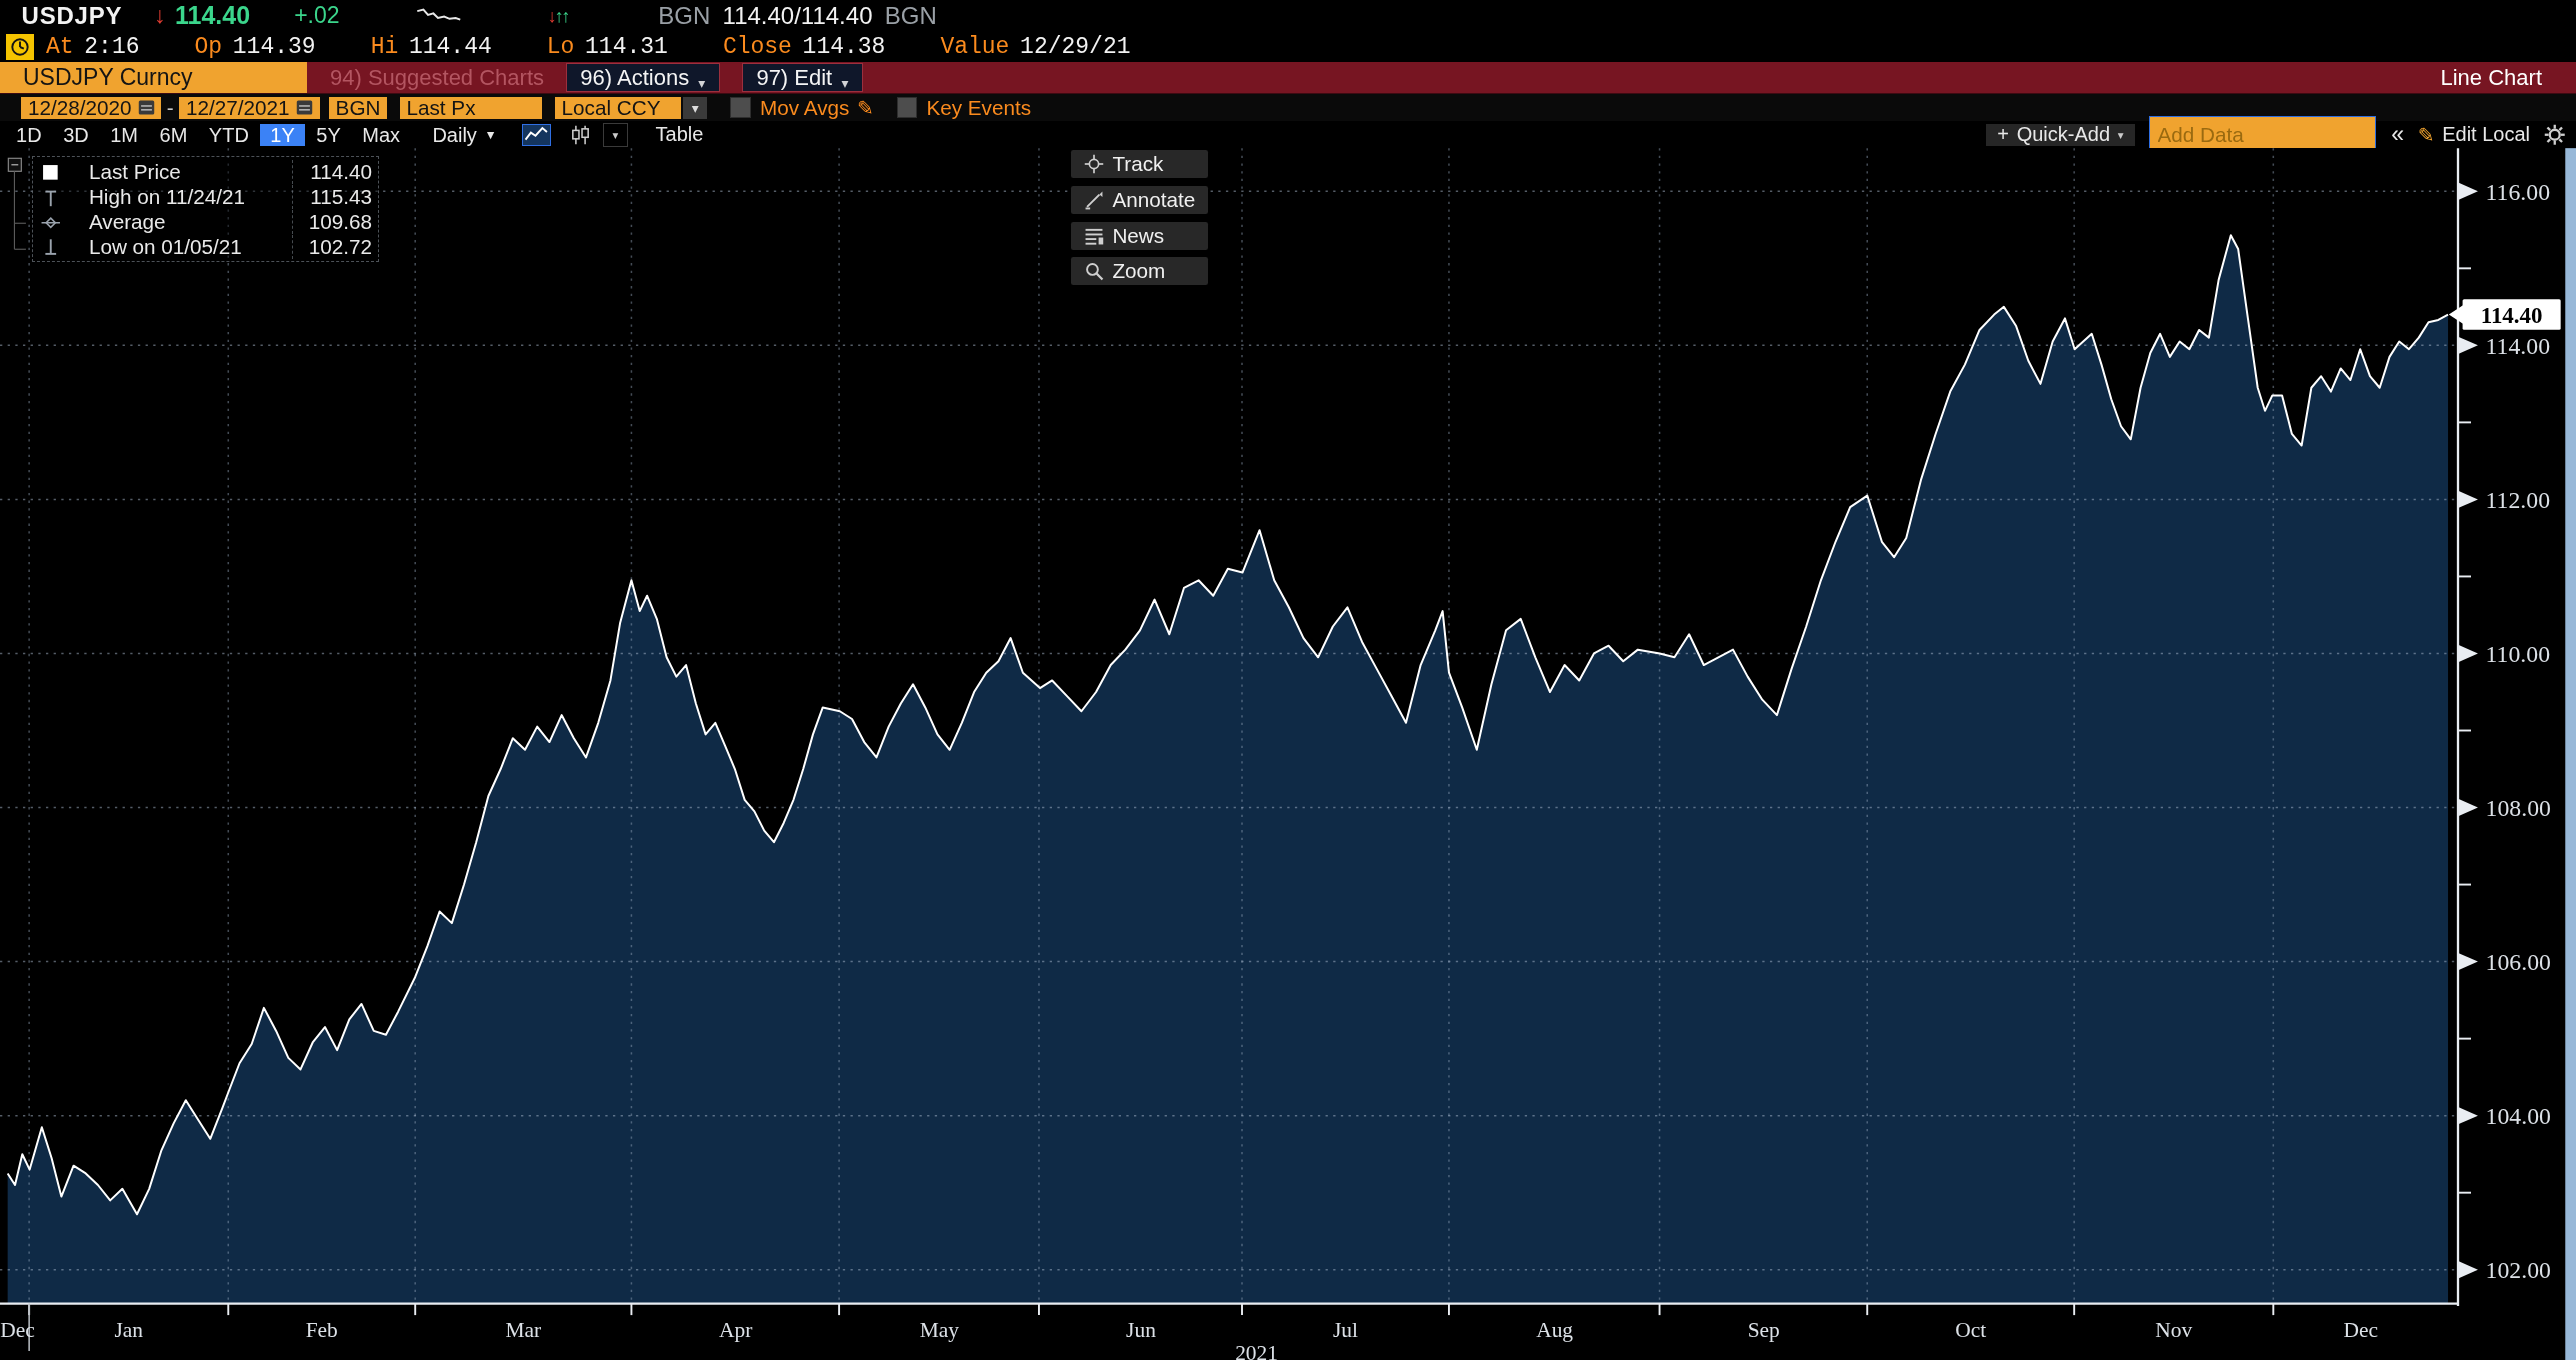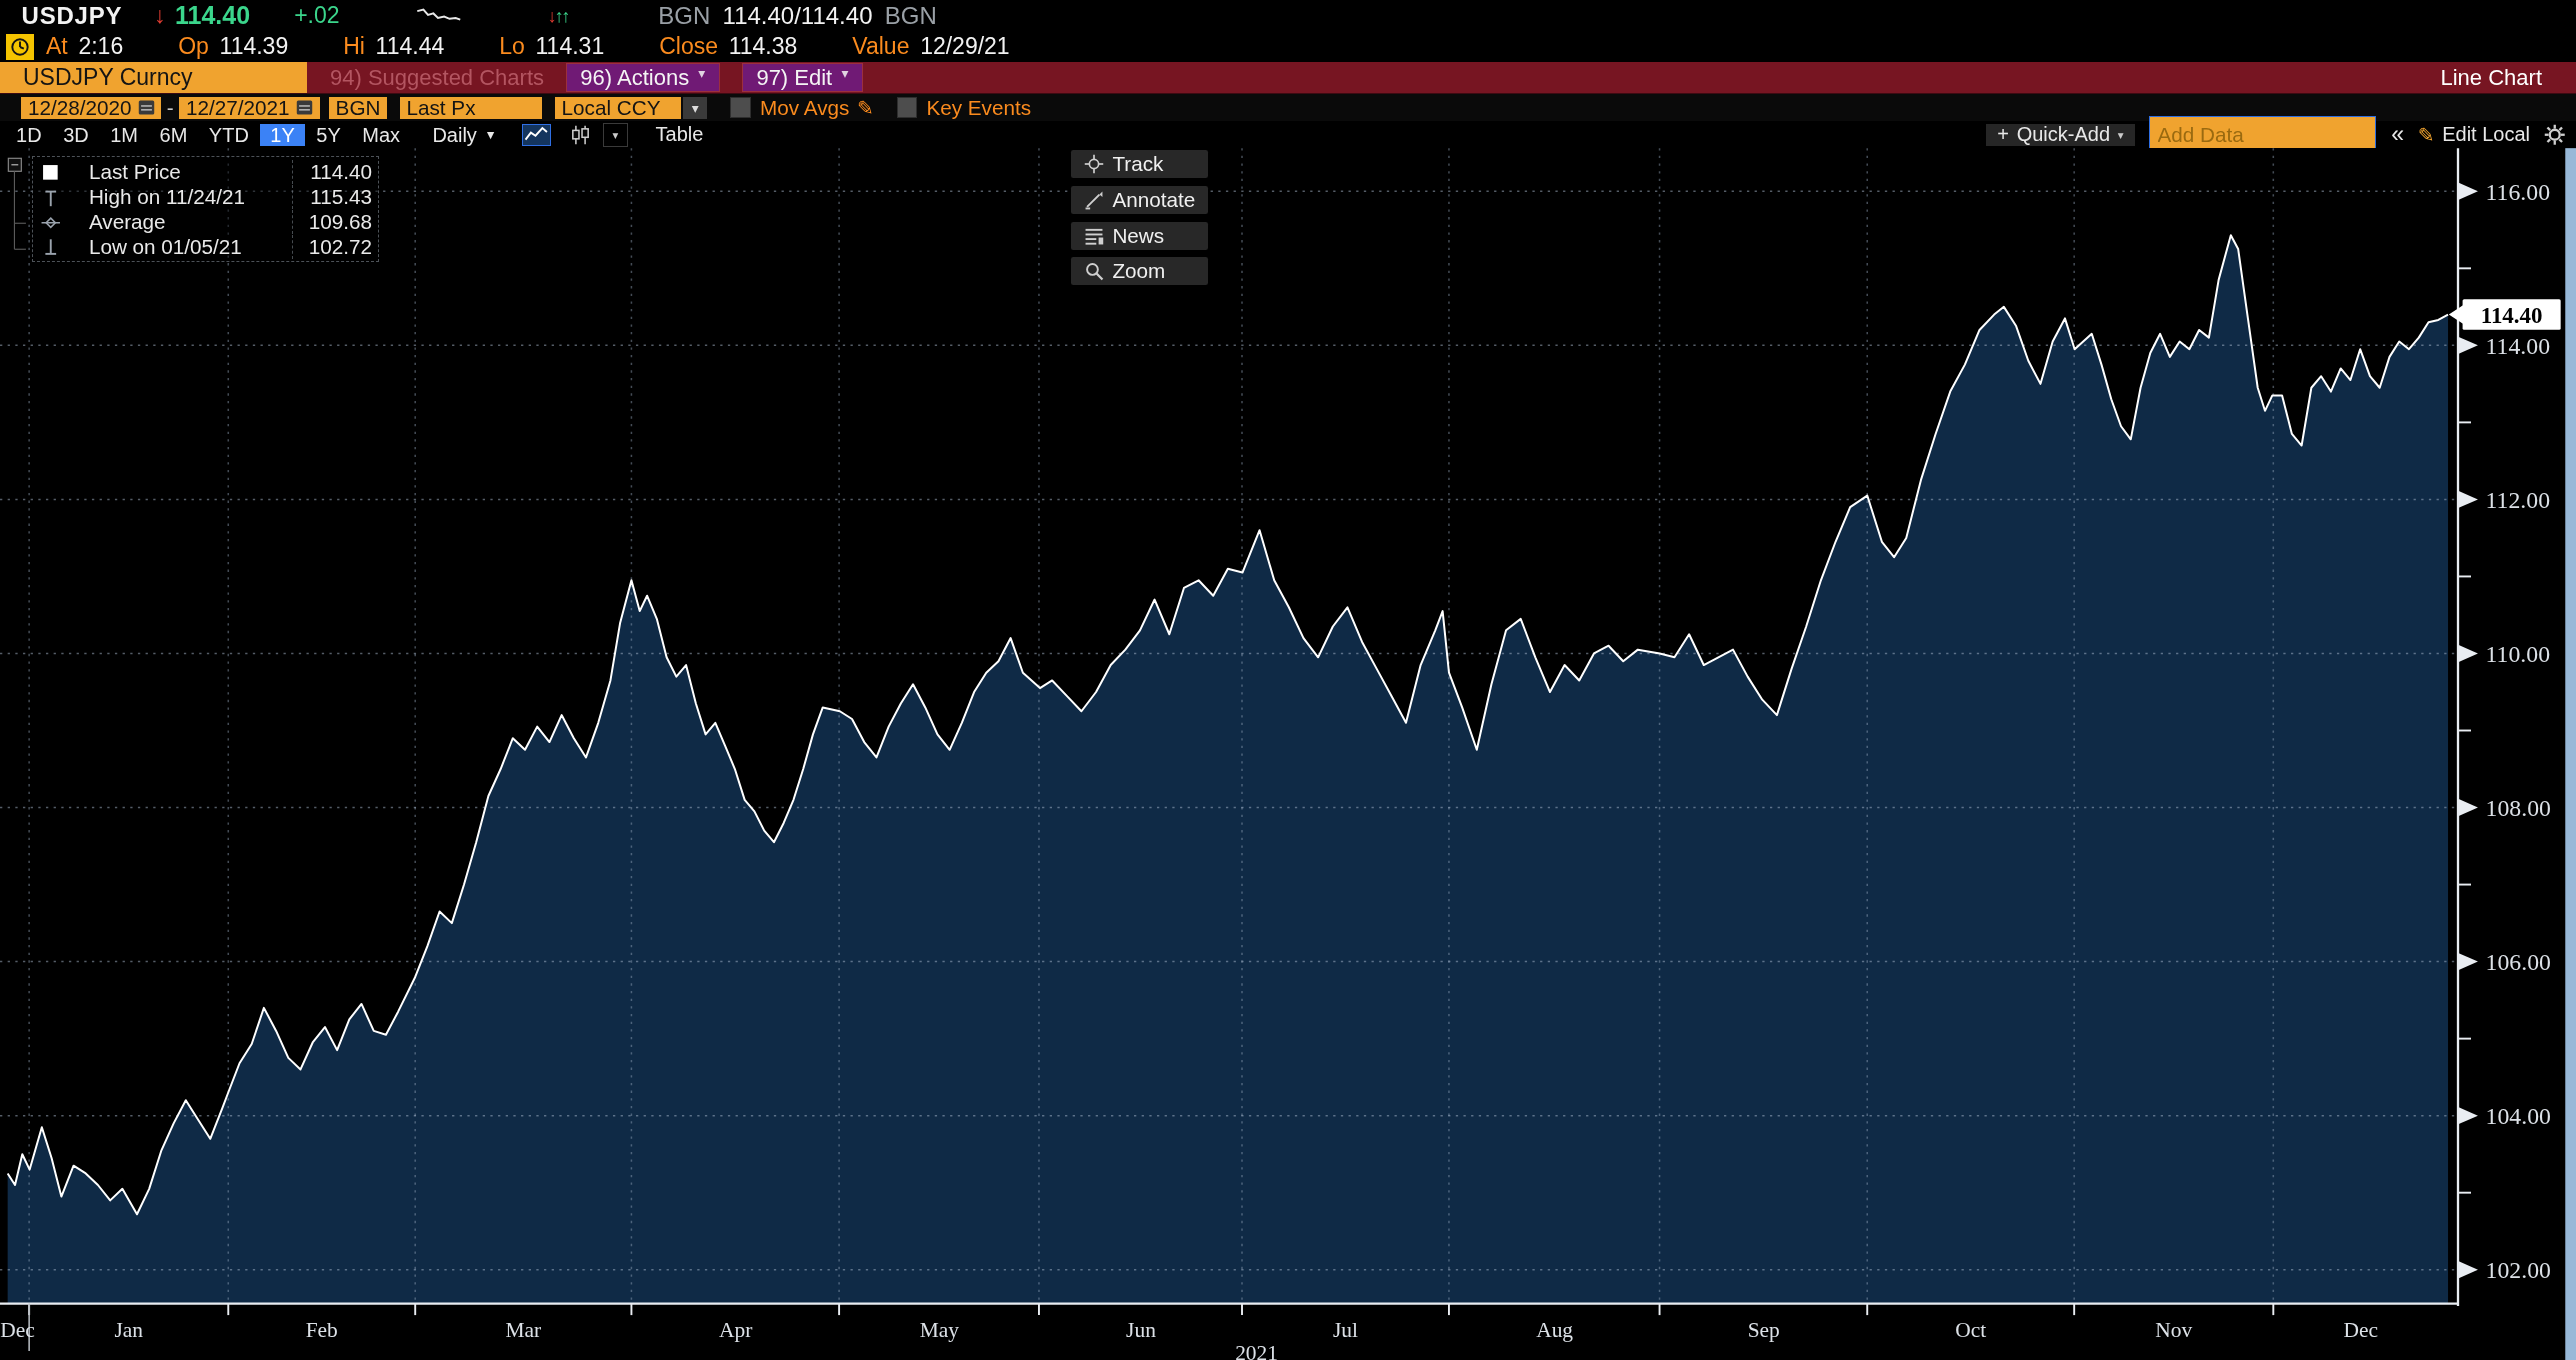"At" .row2 { font-family: none -> Liberation Mono, monospace }
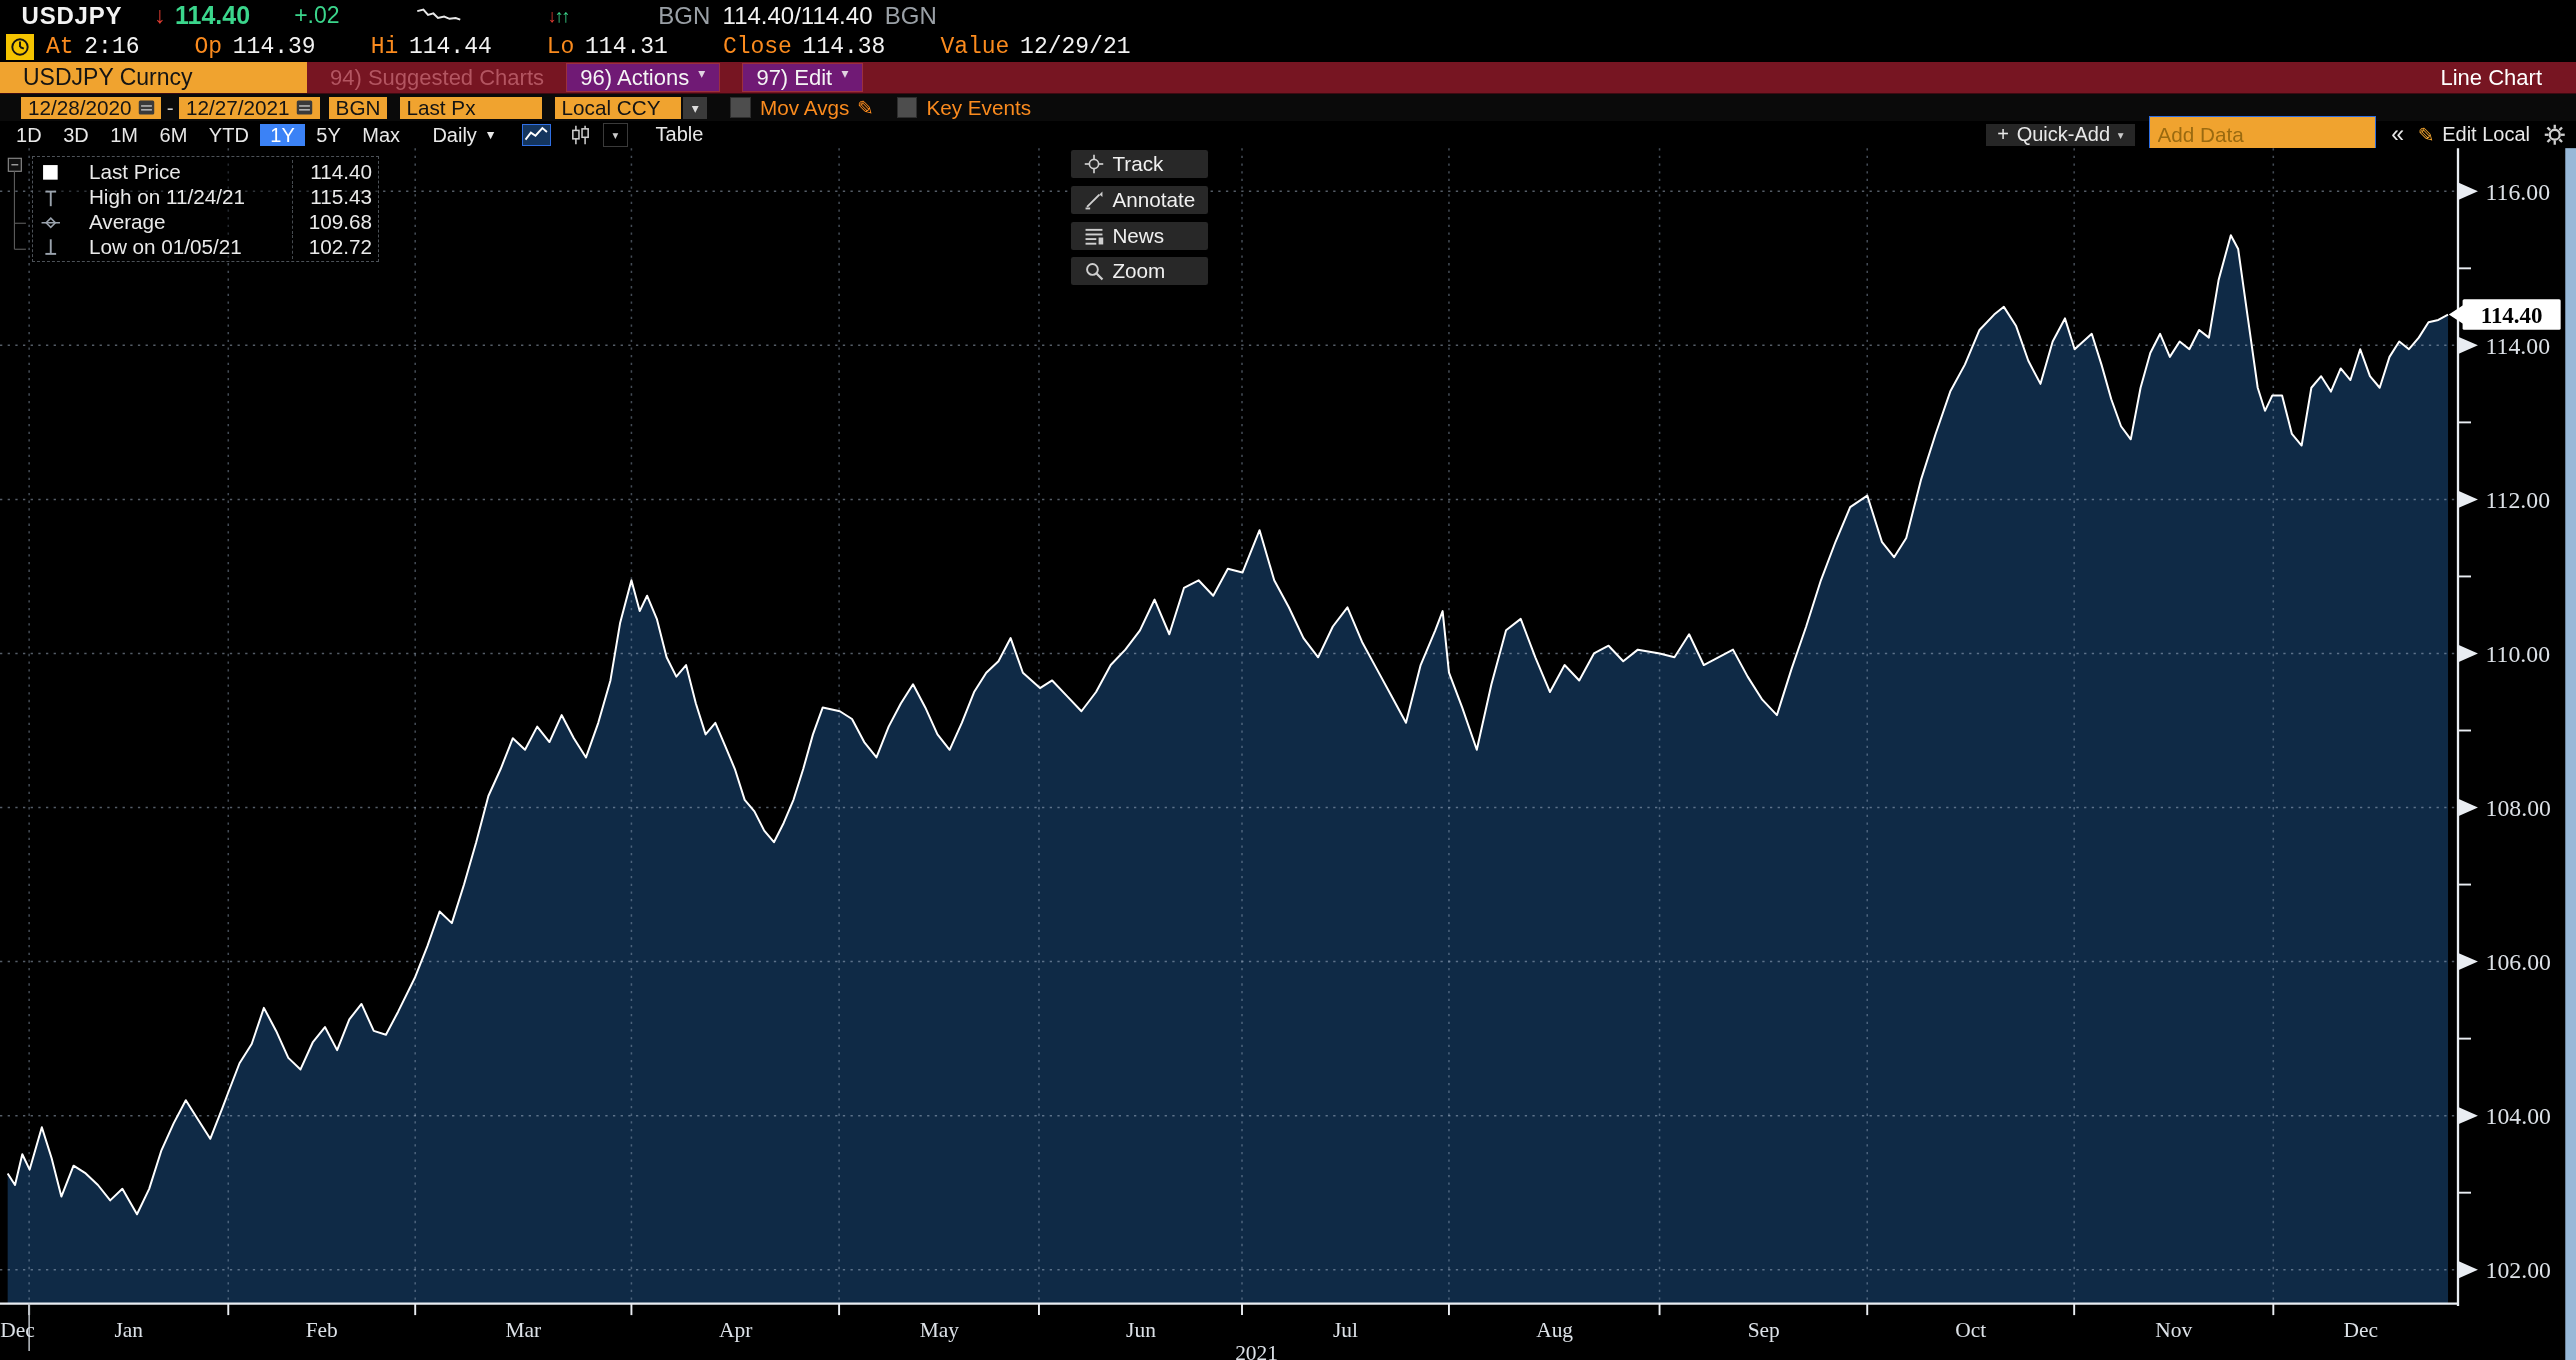"96) Actions" .rbtn { align-items: flex-start -> flex-end; background: #701a75 -> #0f172a }
